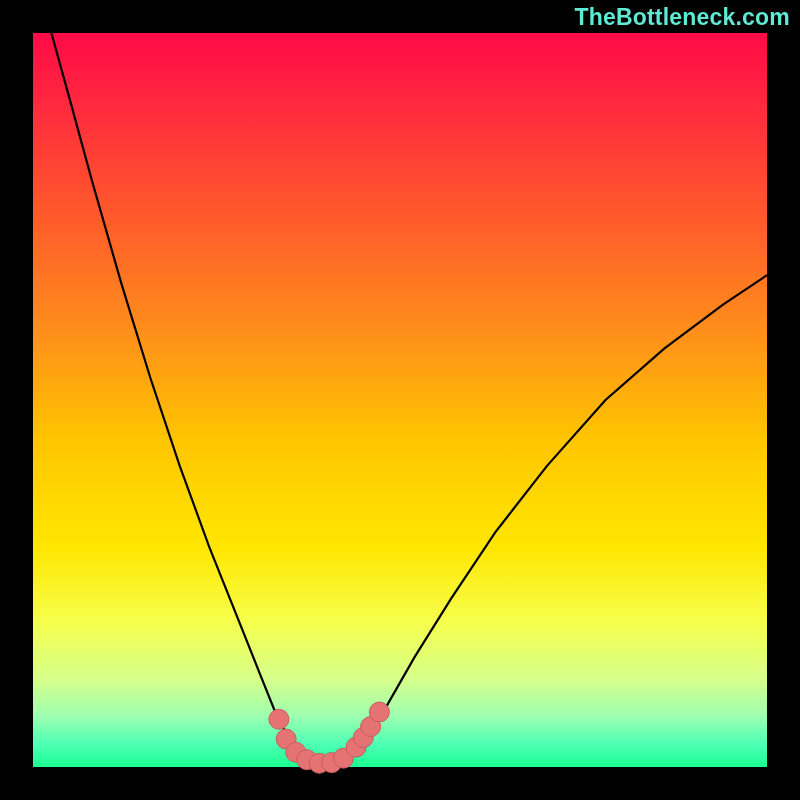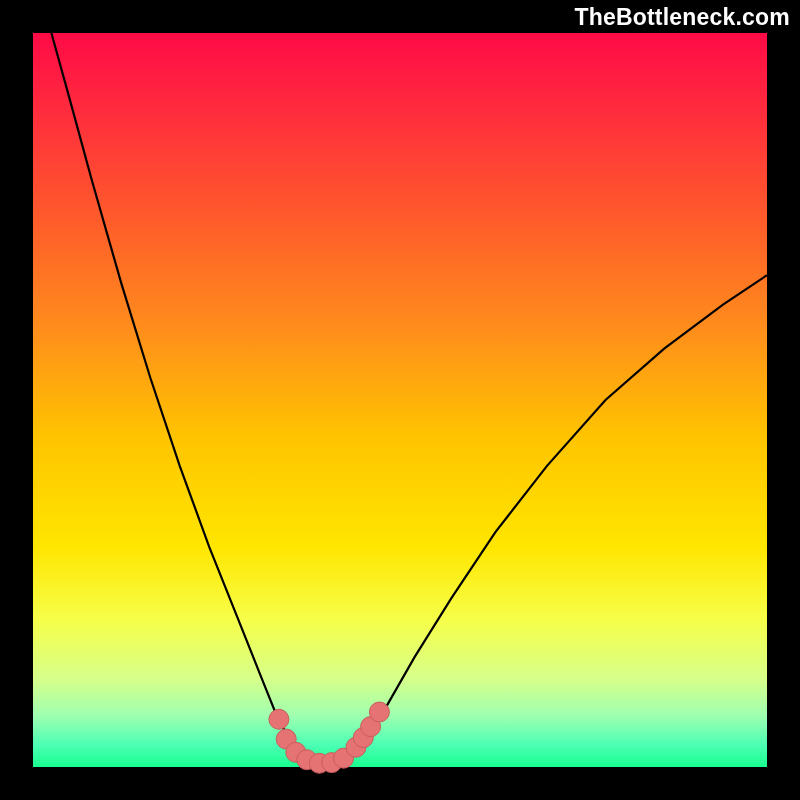"TheBottleneck.com" .watermark { color: #ffffff -> #5eead4 }
